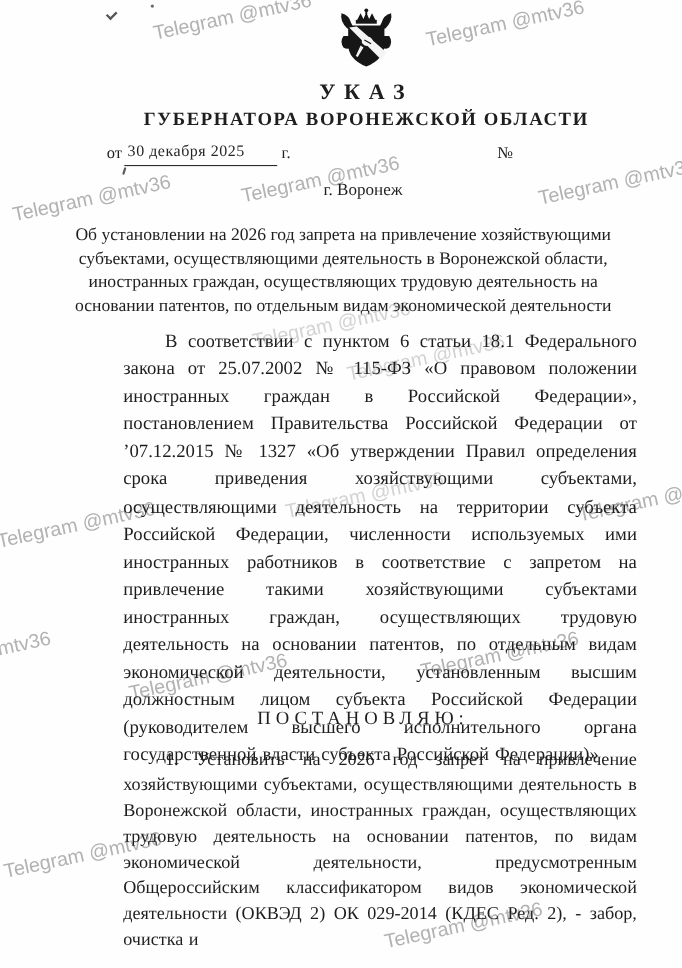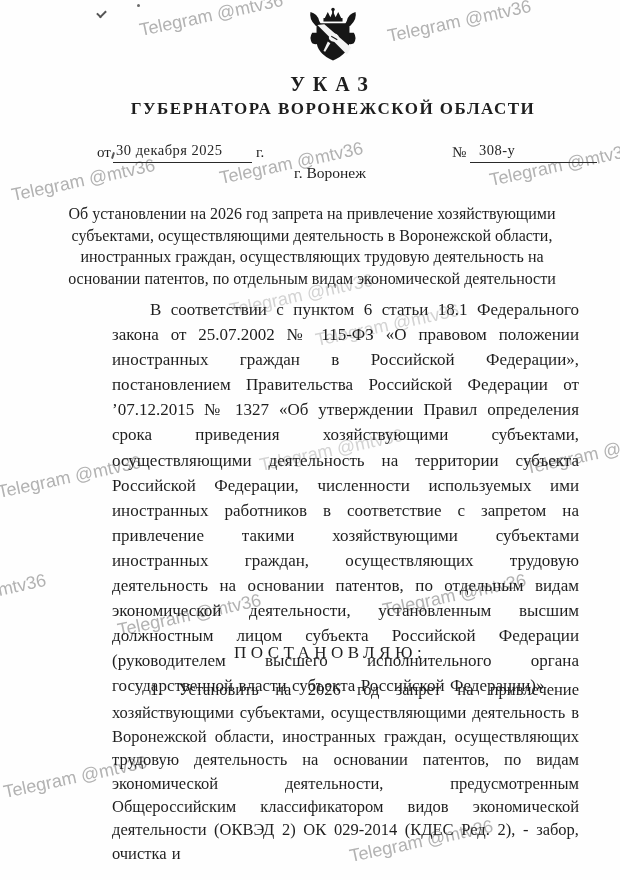"от" .date-row { margin-top: 12px -> none }
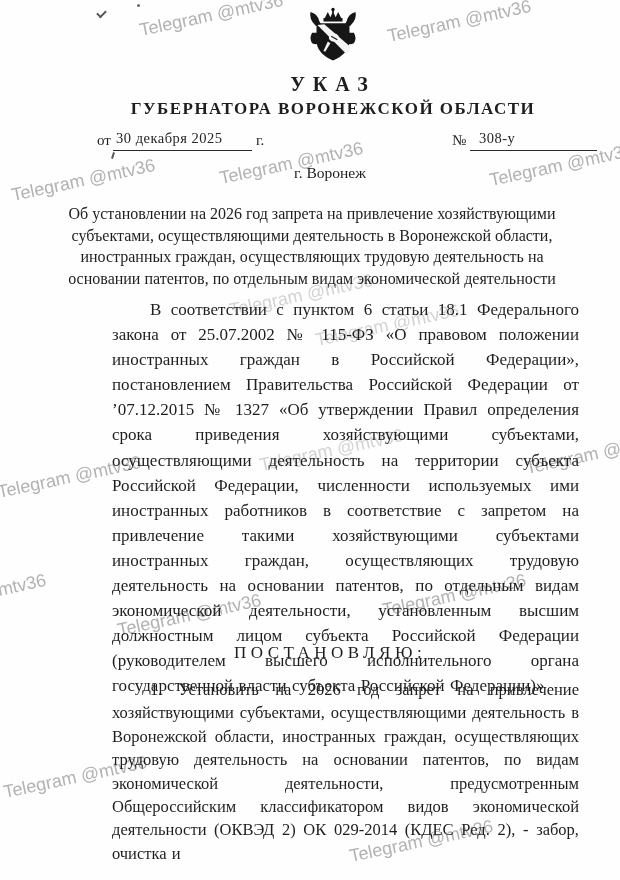"308-у" span.fill-line { html: <span>308-у</span> -> none }
